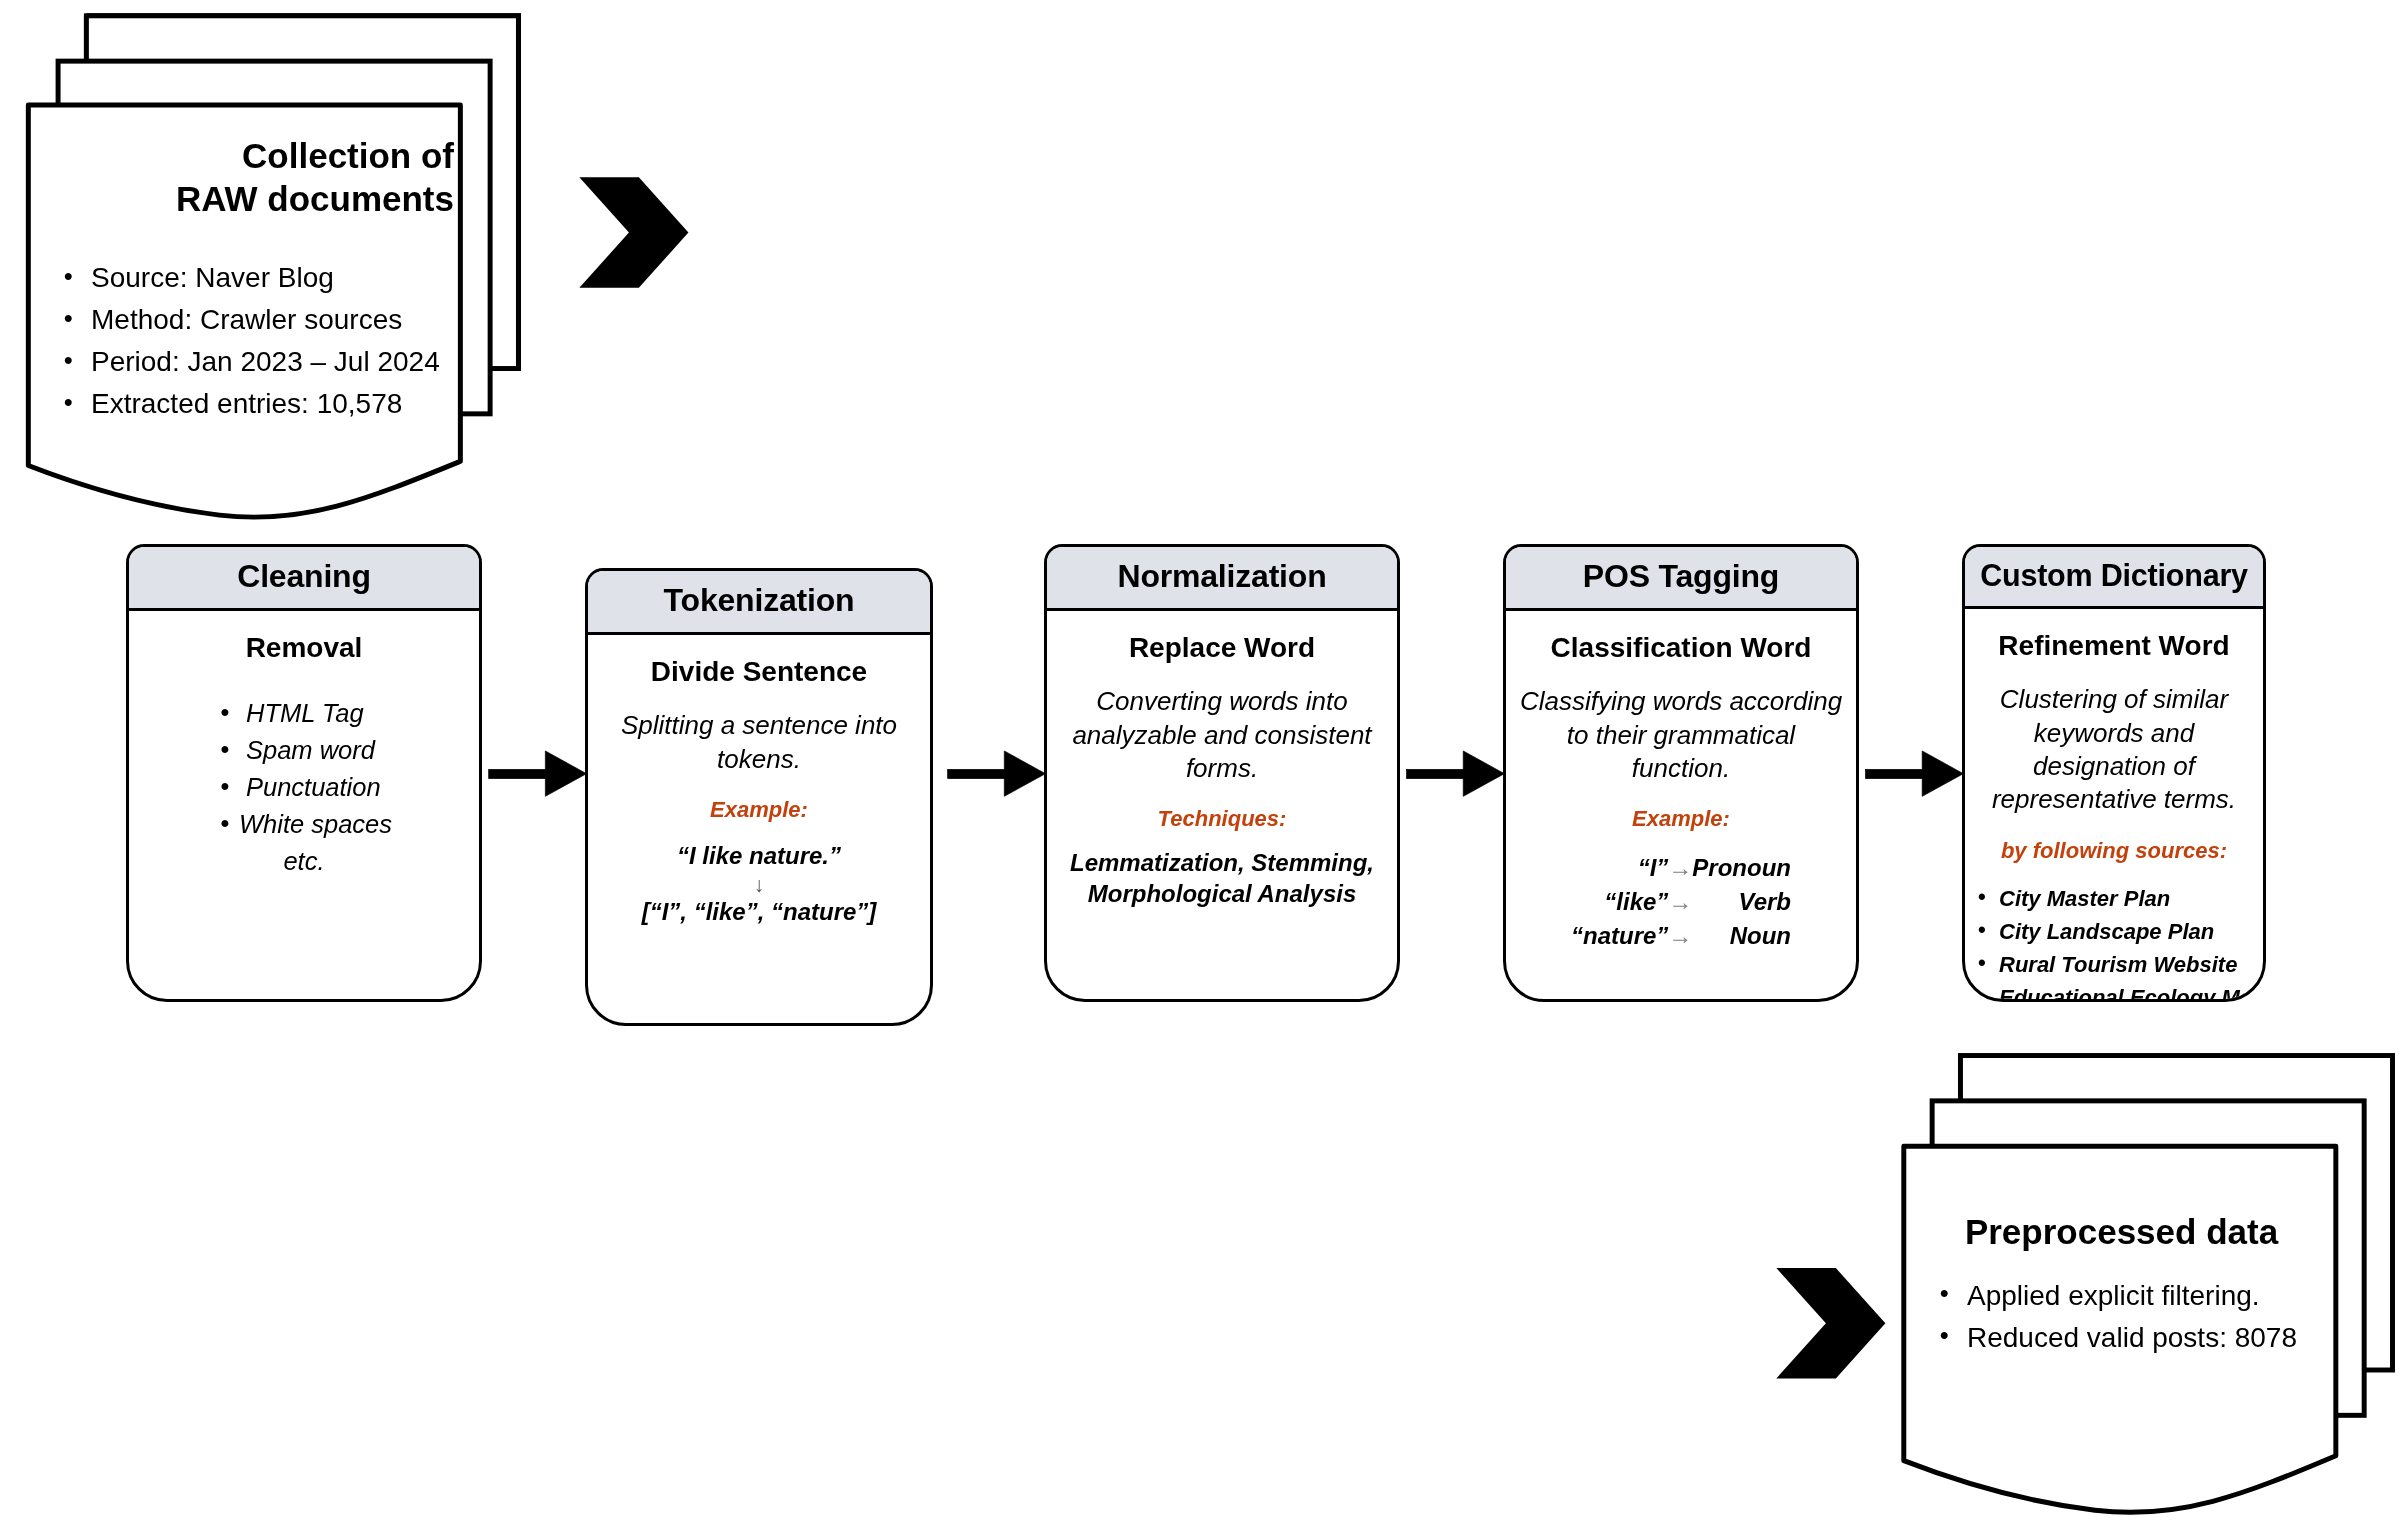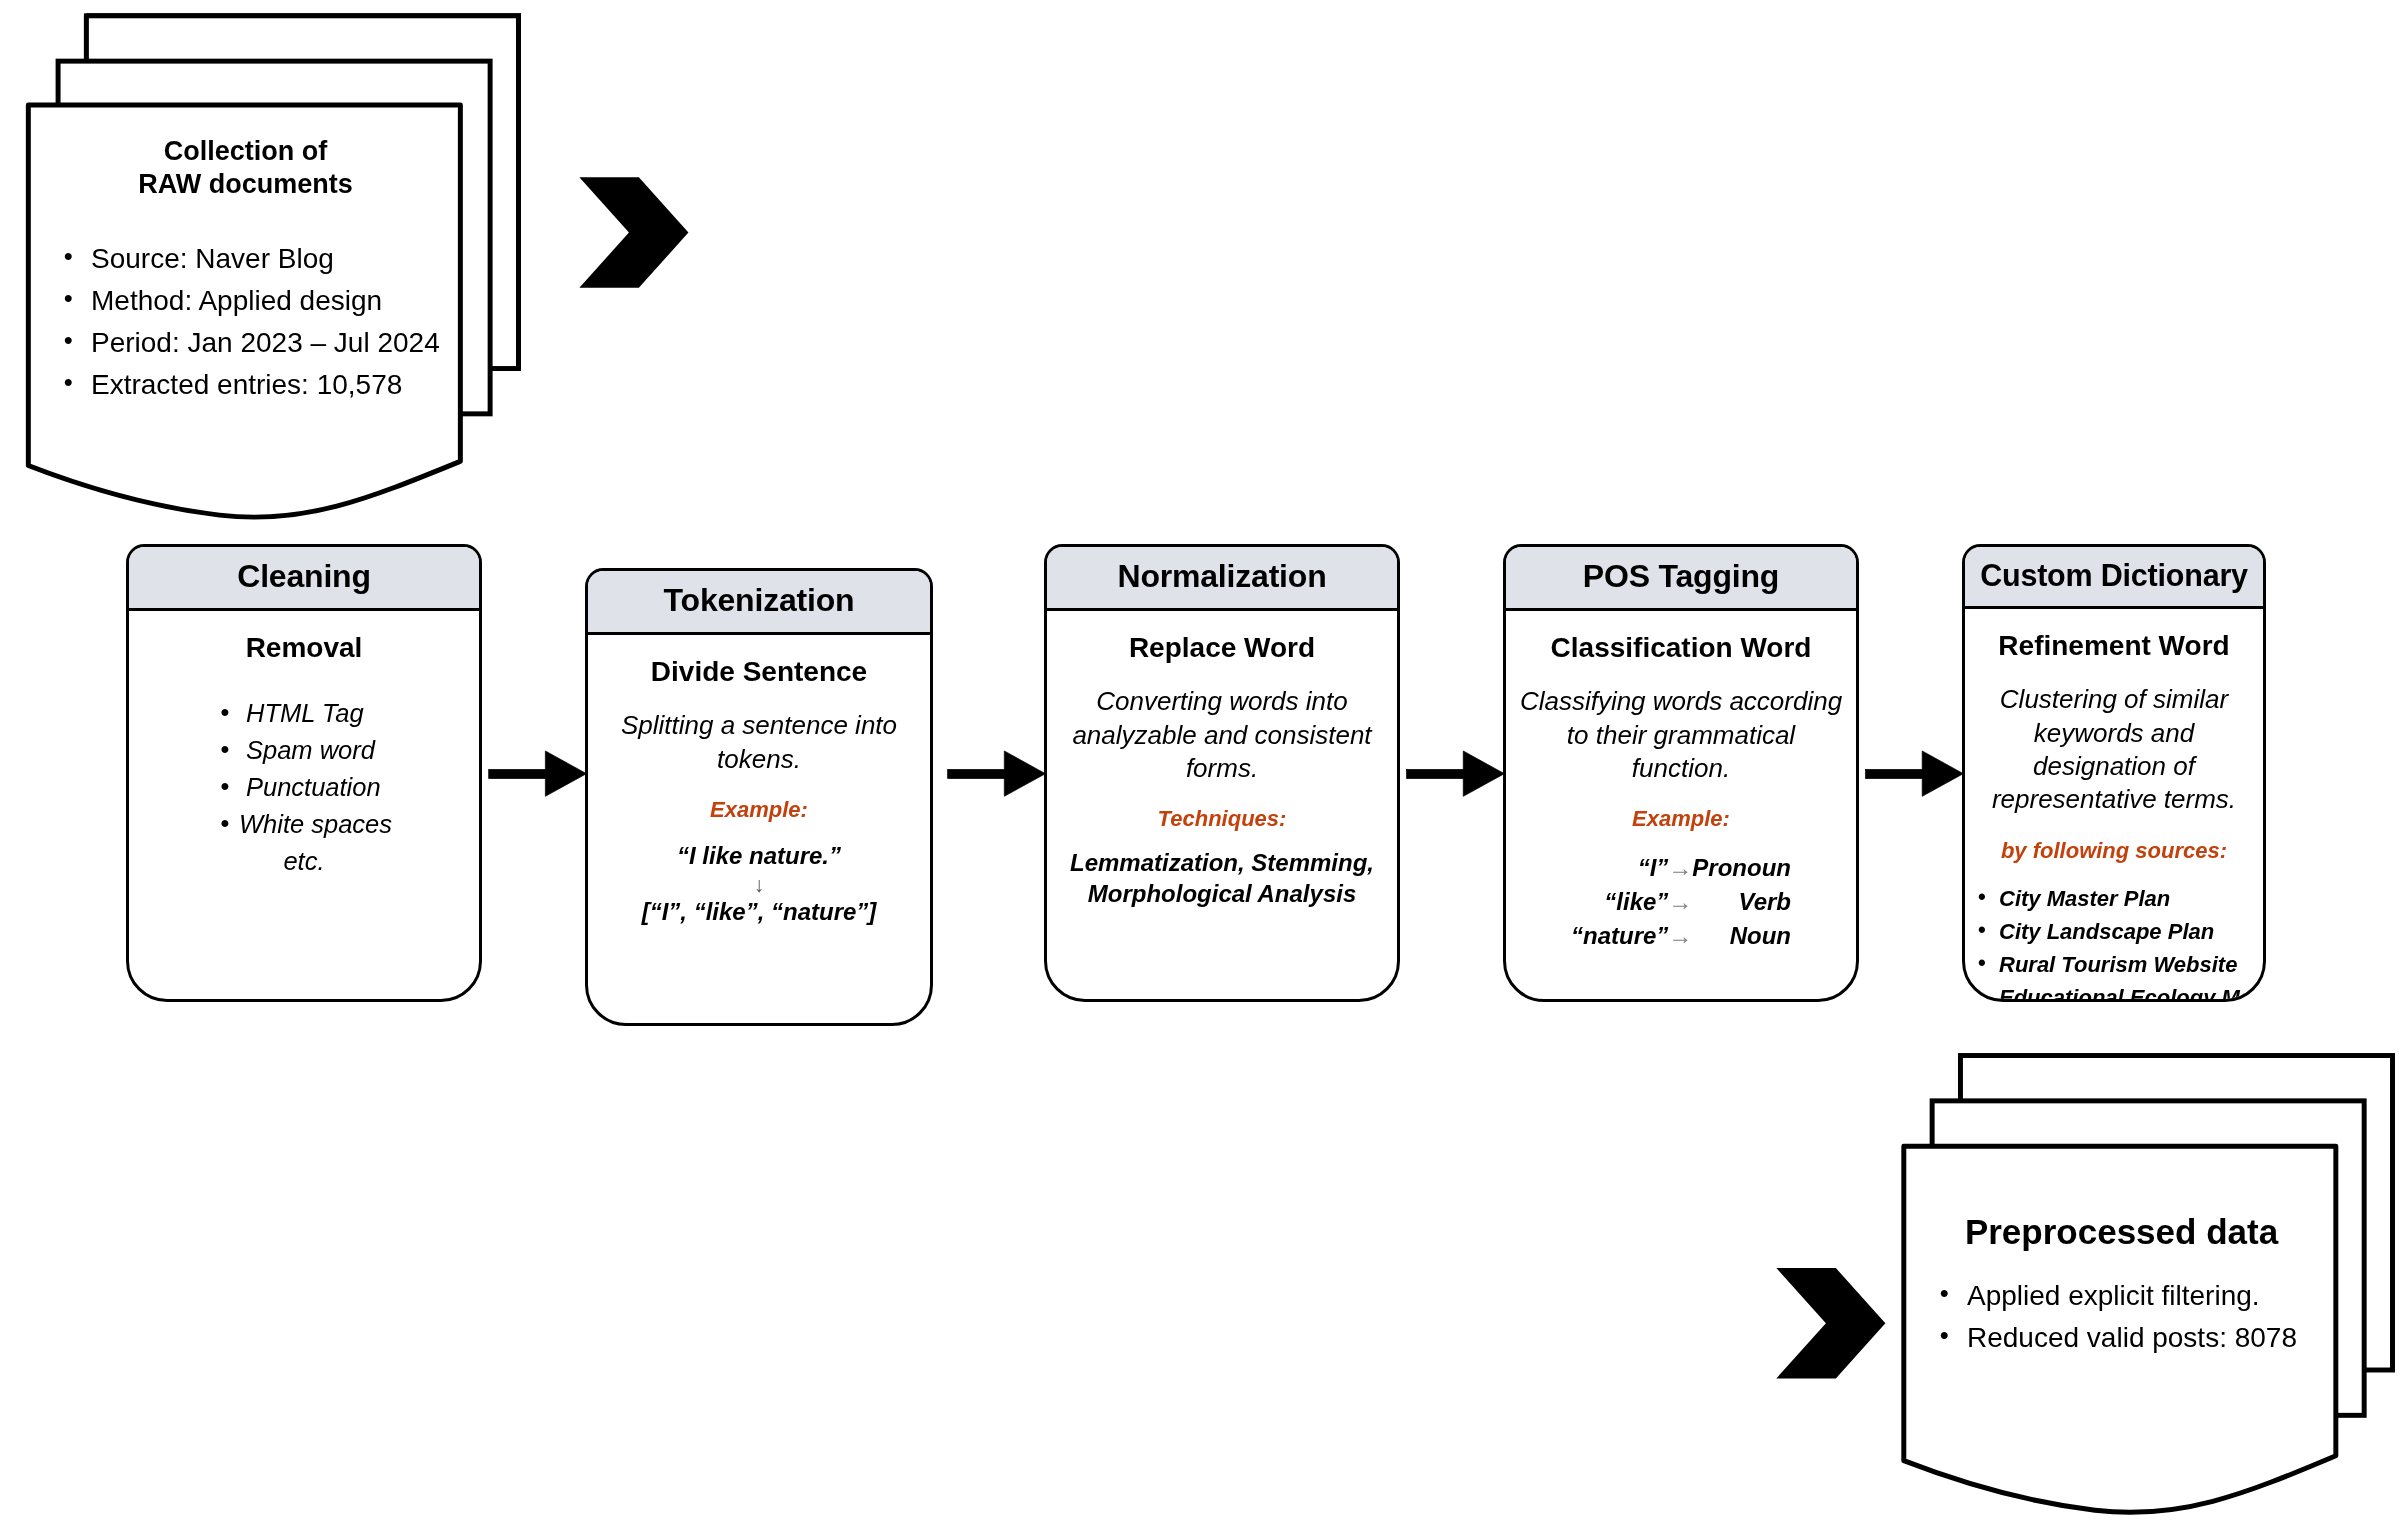"Collection of" div.doc-title { font-size: 27px -> 35px; text-align: none -> right }
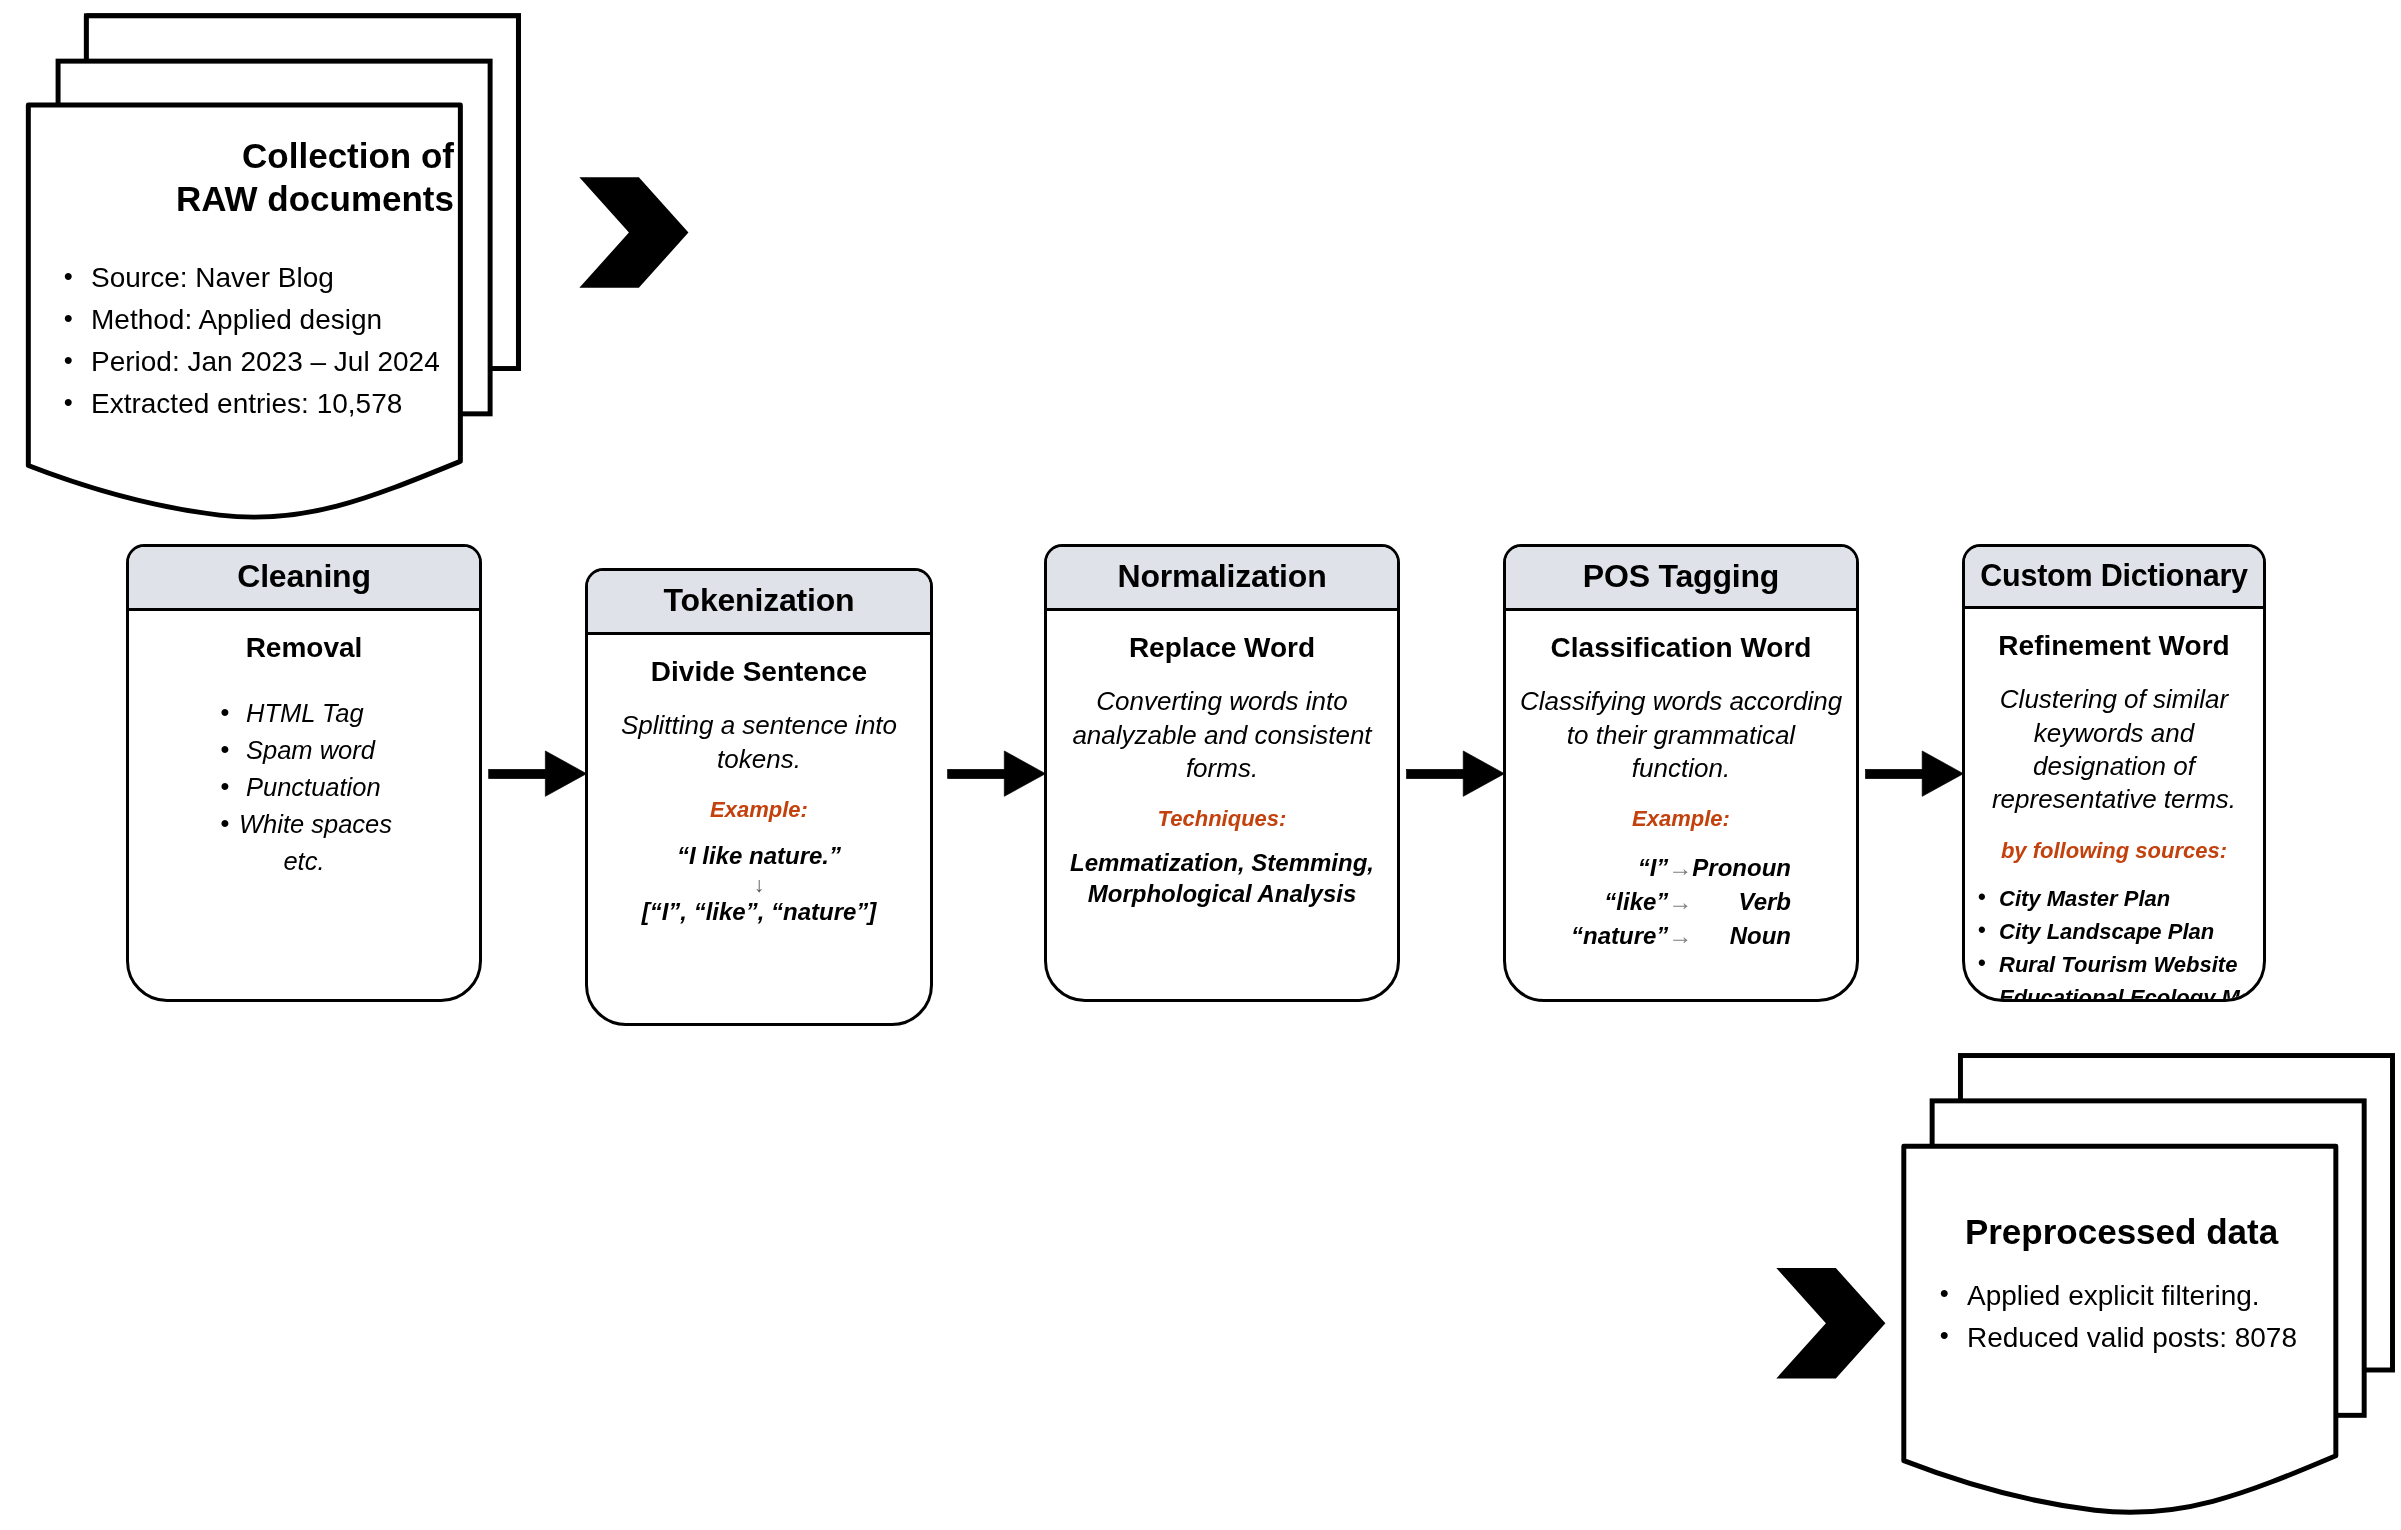"Method: Applied design" li { text: Applied design -> Crawler sources }
